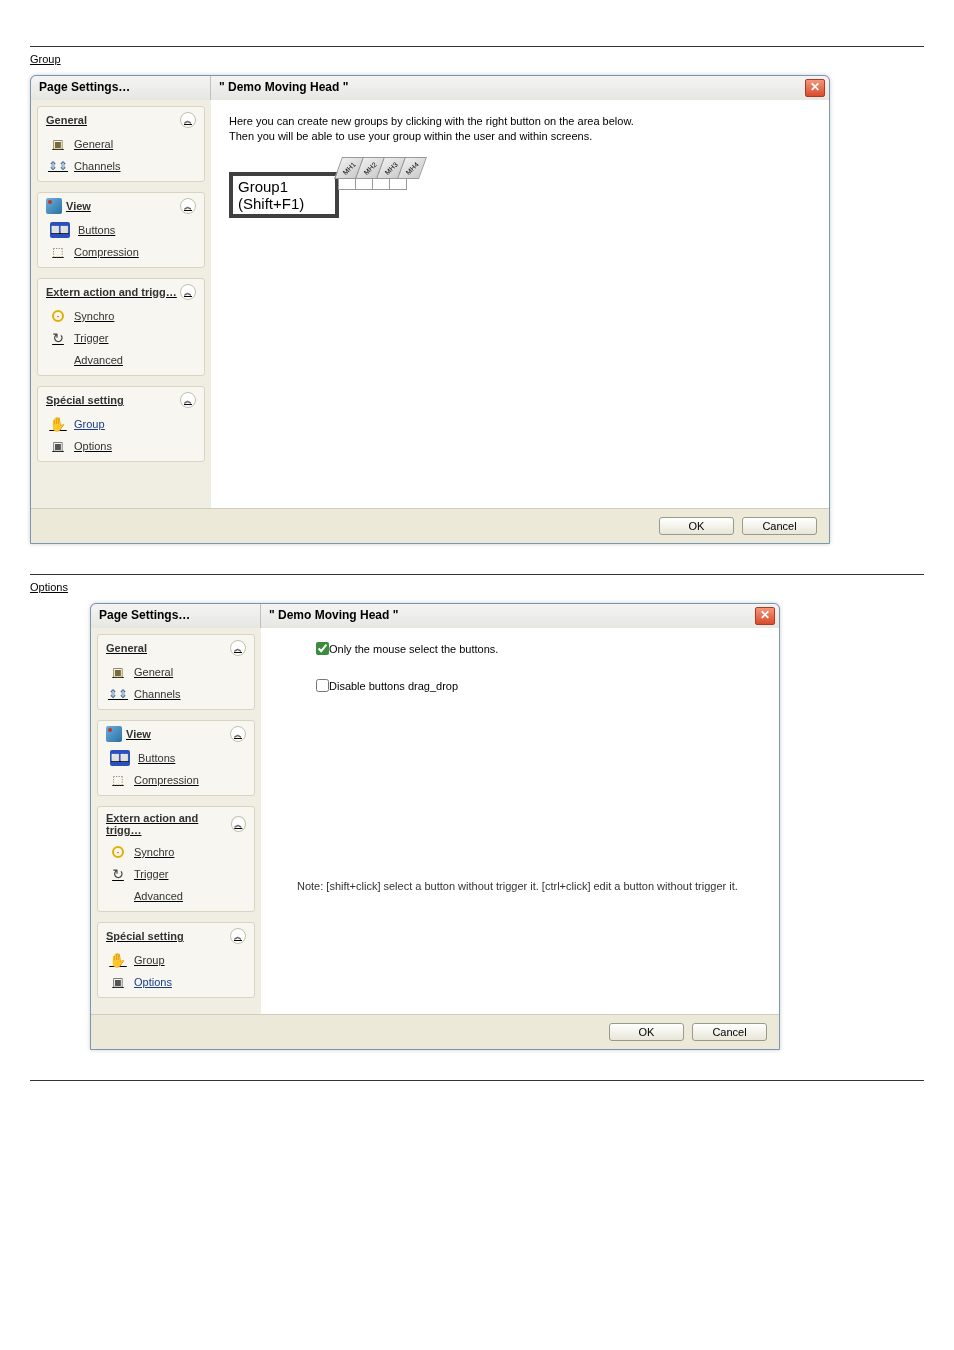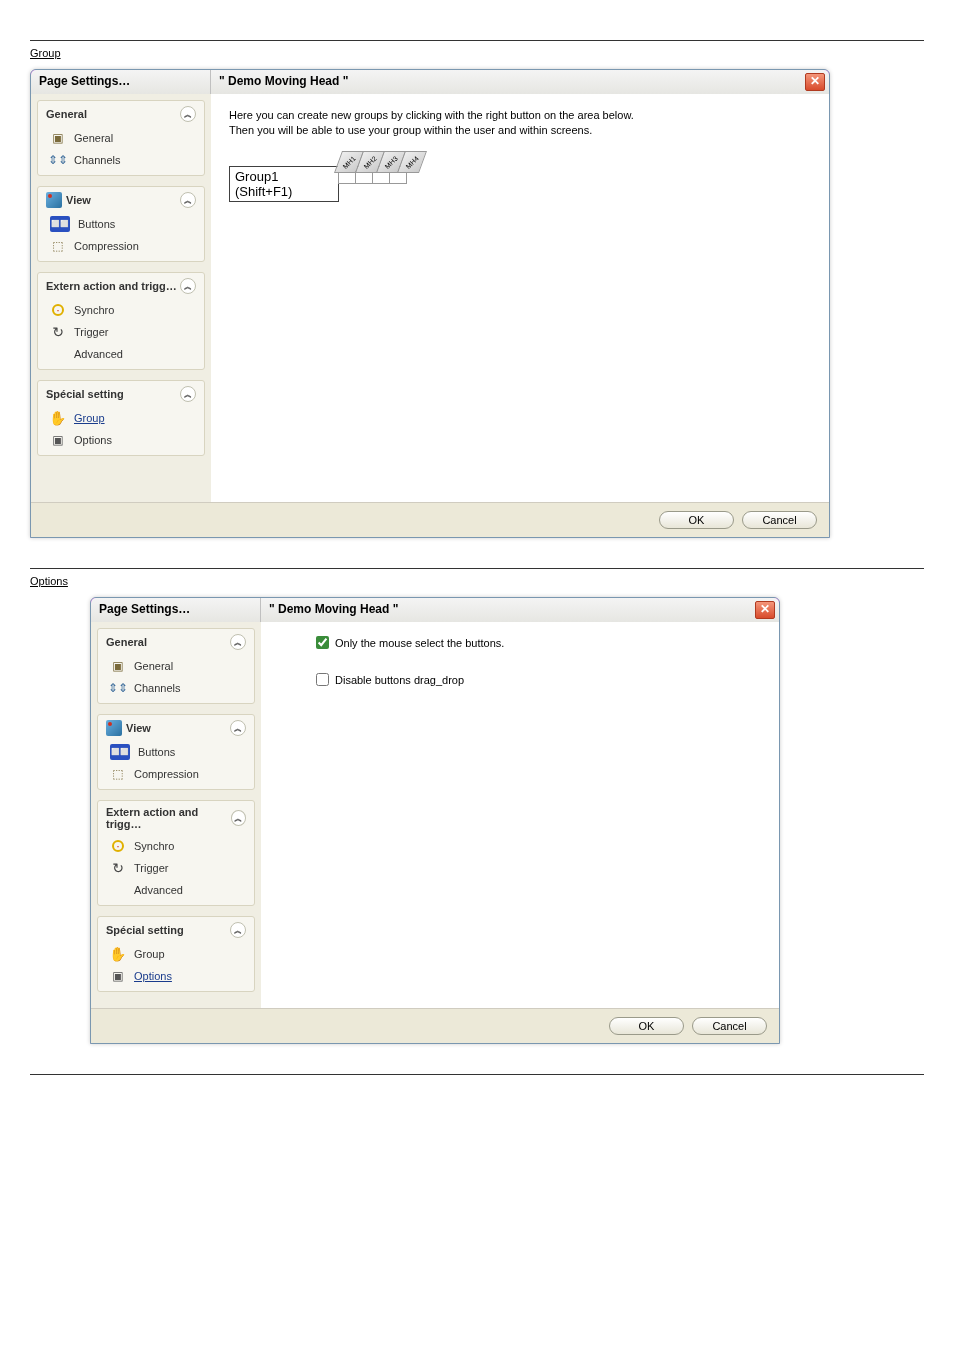"Group" .page-section { margin-top: none -> 6px }
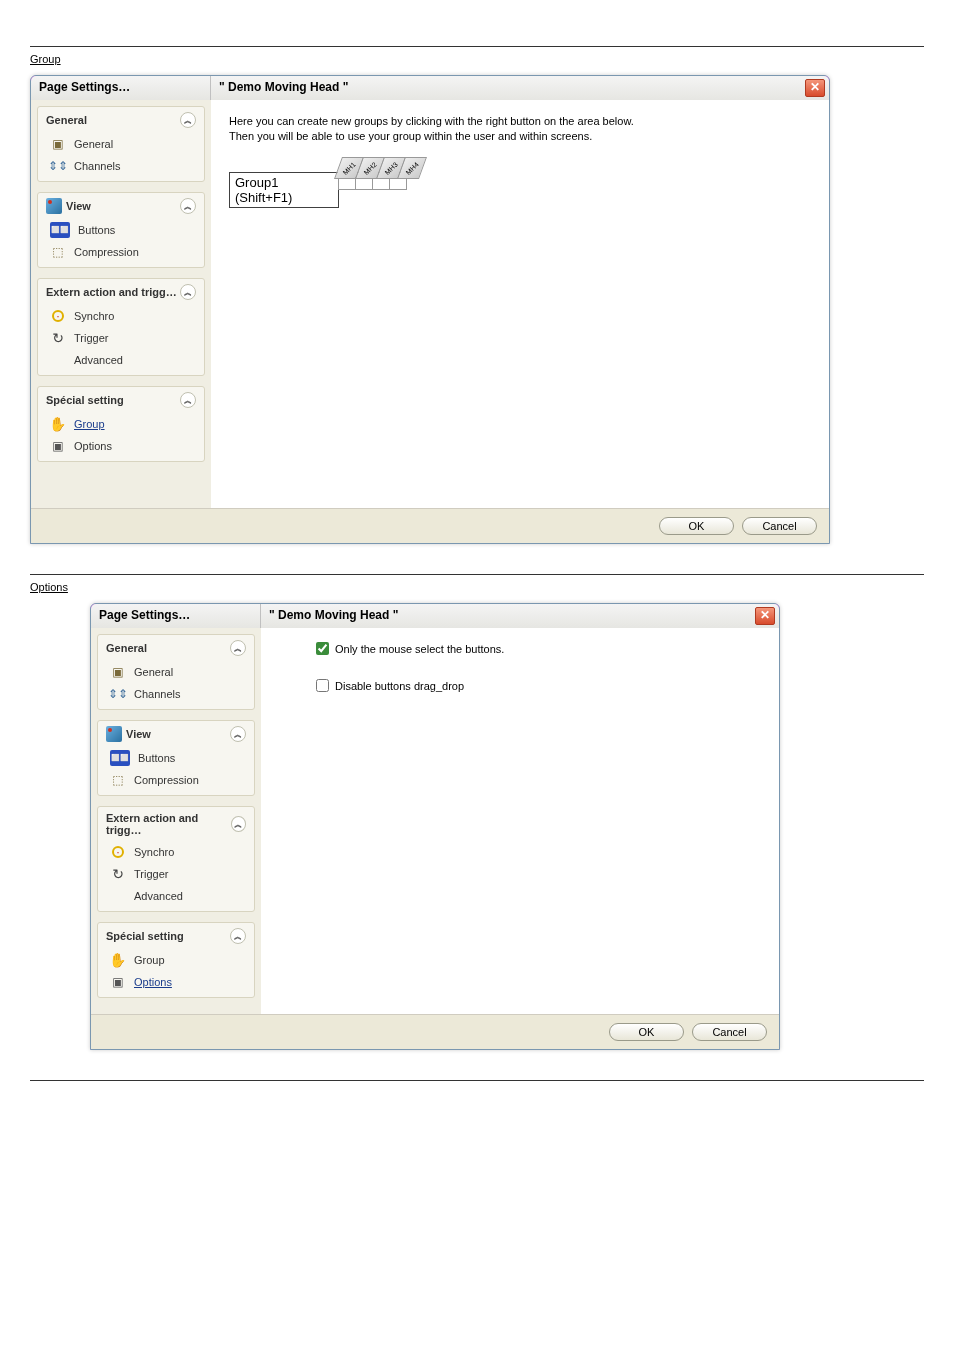"General" .sidebar { text-decoration: none -> underline }
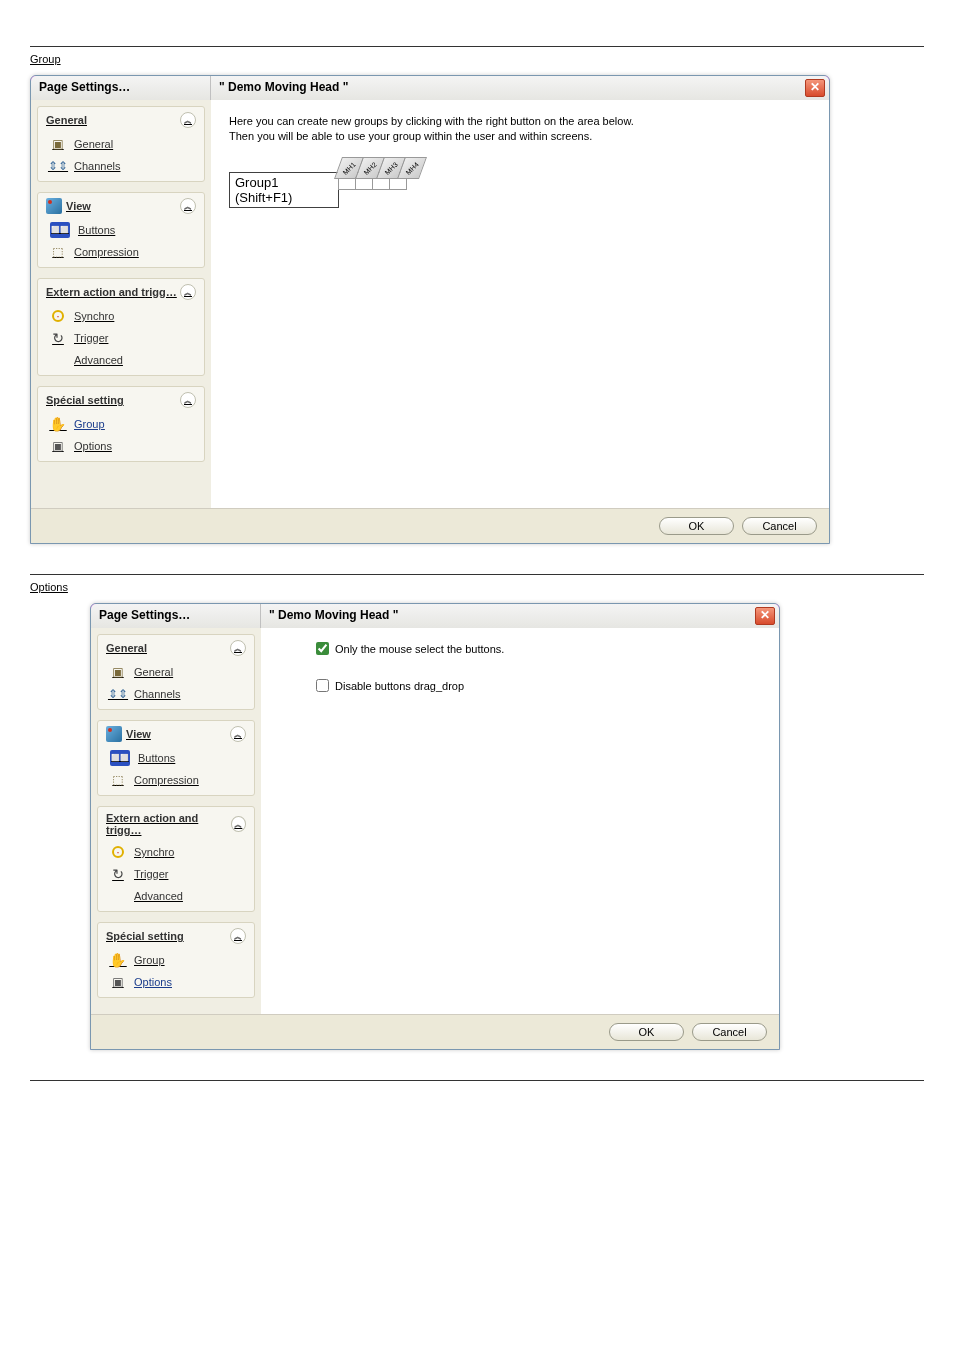"Group1 (Shift+F1)" .group-label { border: 1px solid #404040 -> 4px solid #404040; font-size: 13px -> 15px }
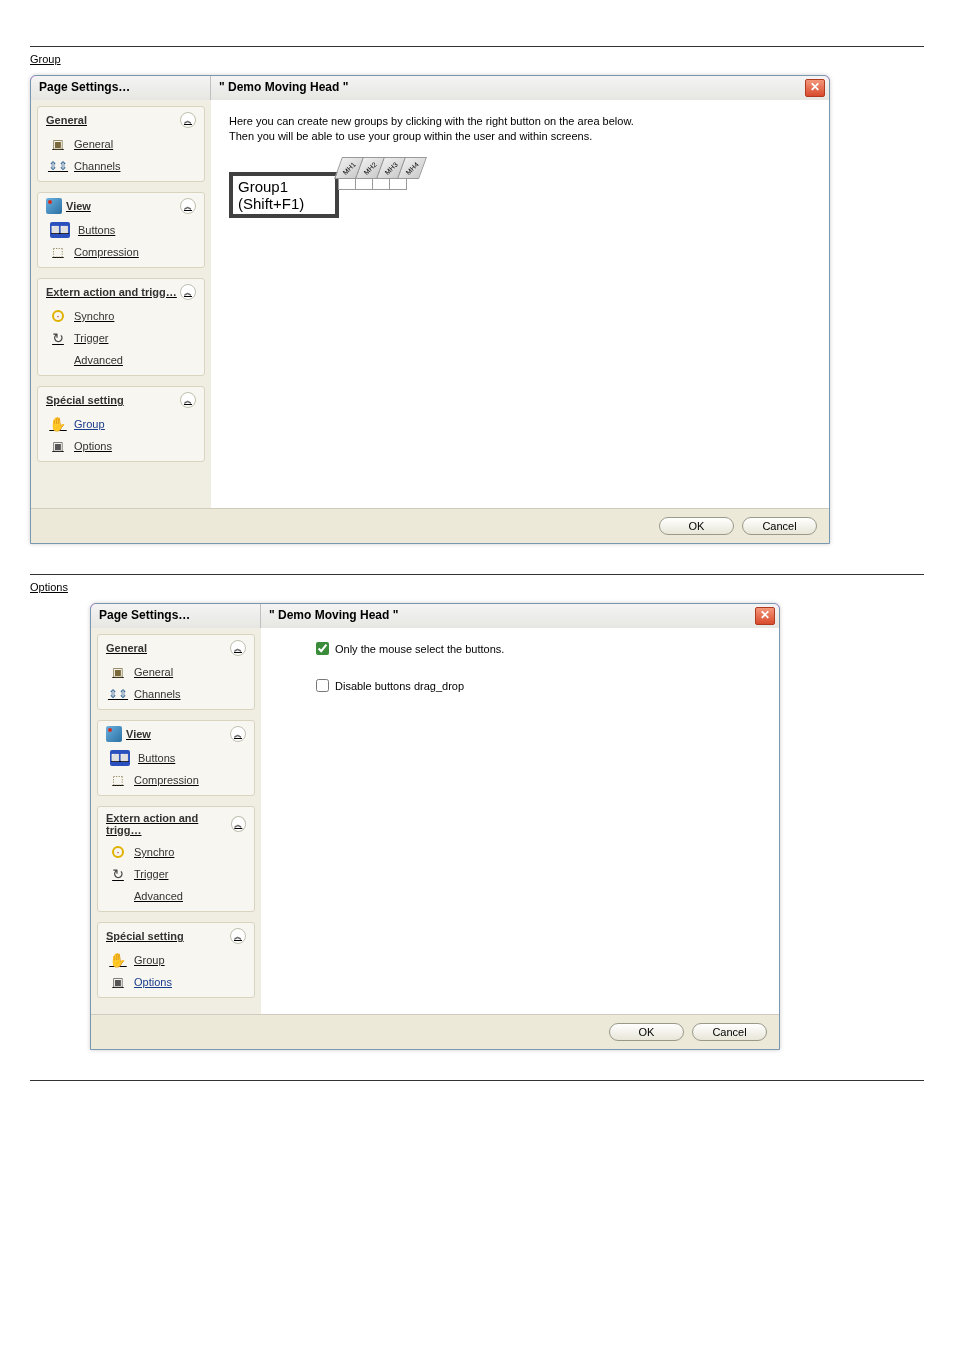"OK" .btn { border-radius: 9px -> 3px }
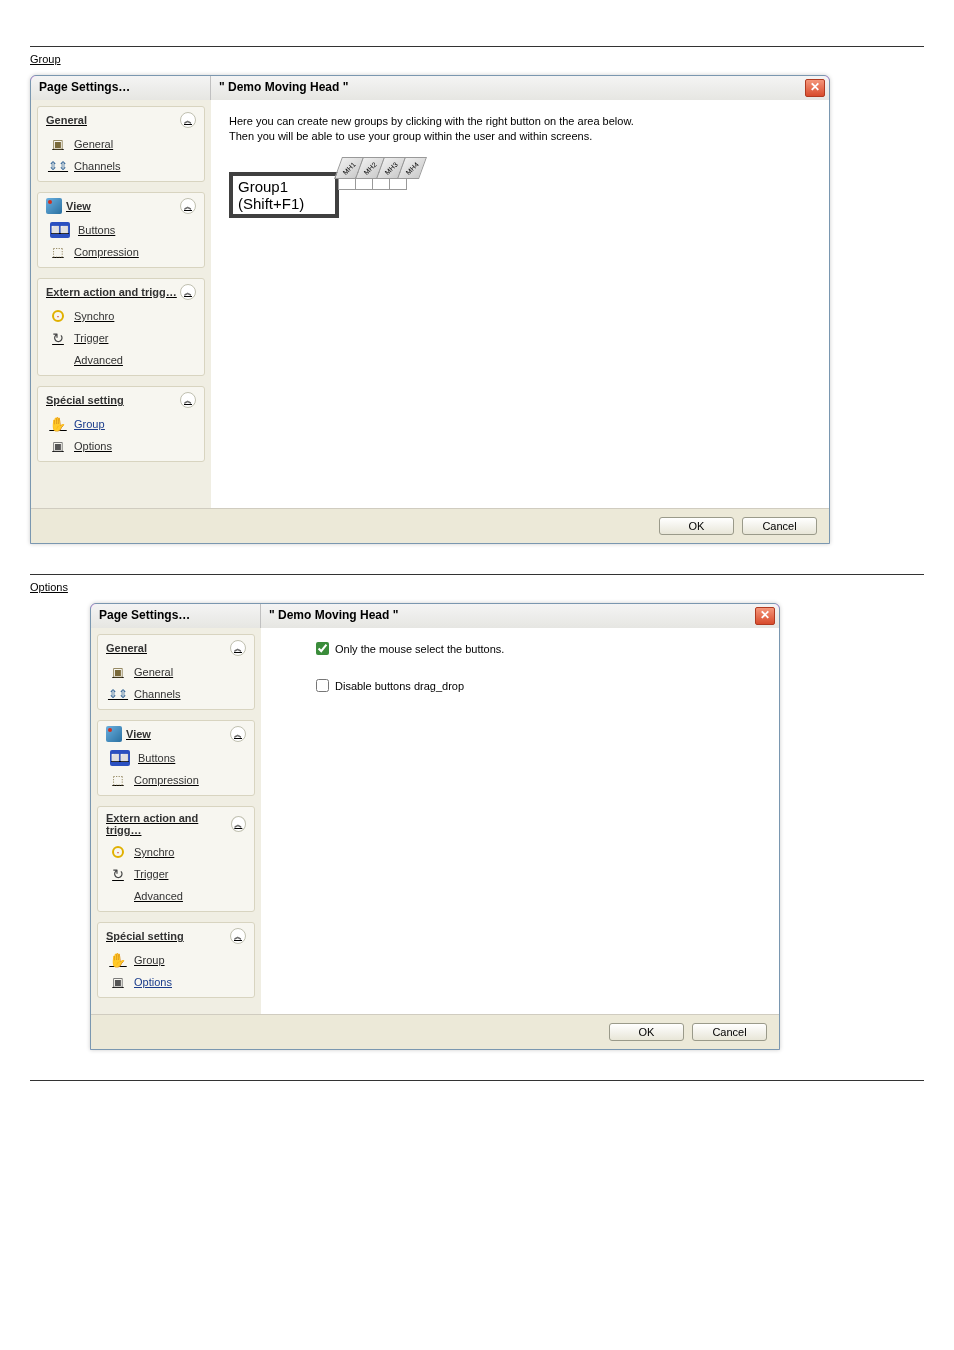"Only the mouse select the" .checkbox-line { gap: 6px -> none }
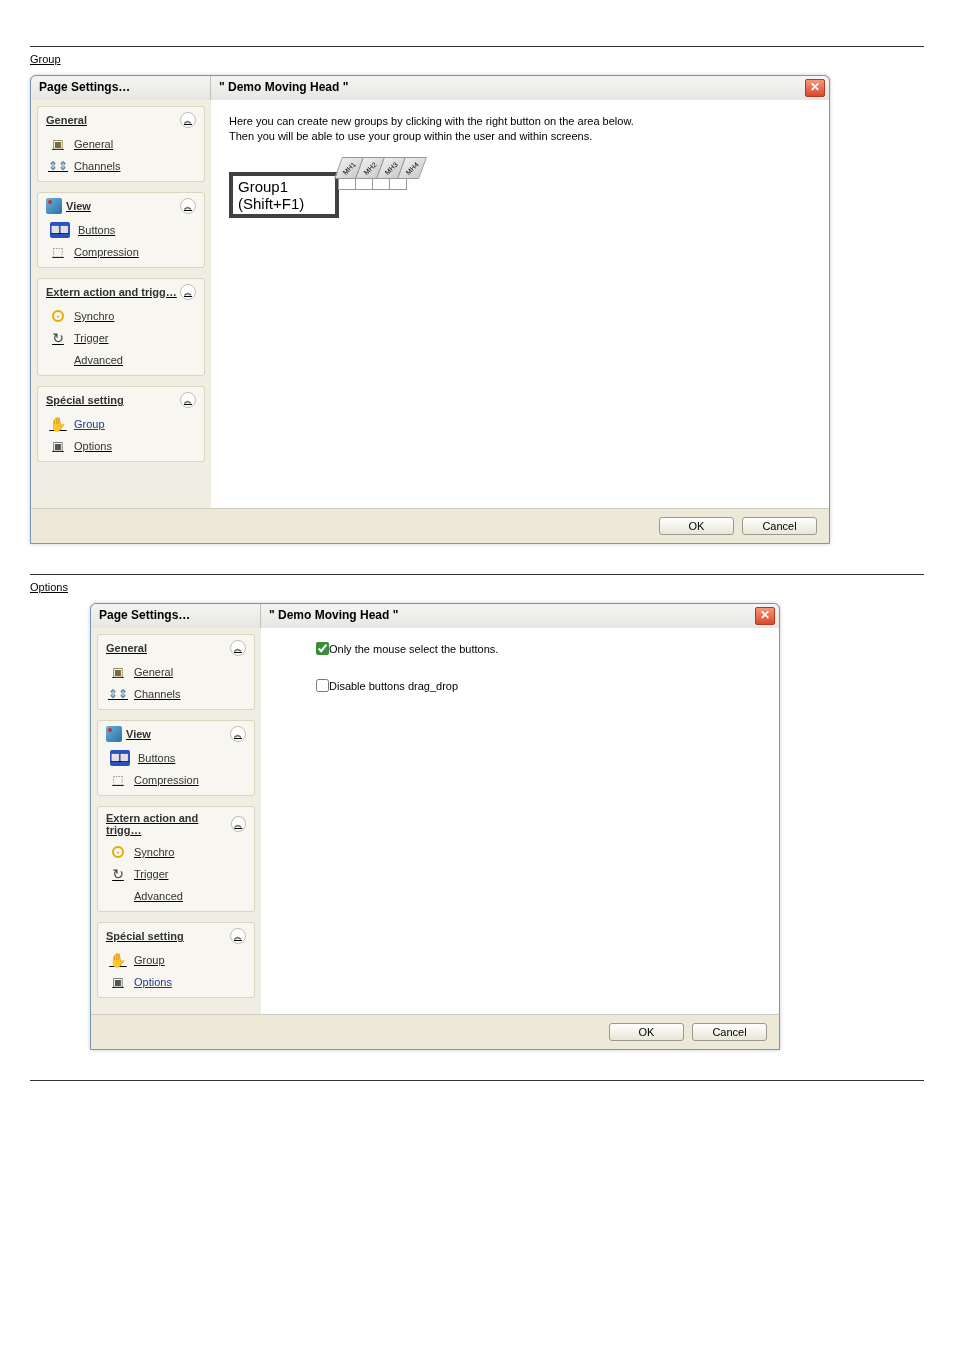"Note: [shift+click] select a button" div.note-line { html: none -> <div>Note: [shift+click] select a button without trigger it. [ctrl+click] edit a button without trigger it.</div> }
